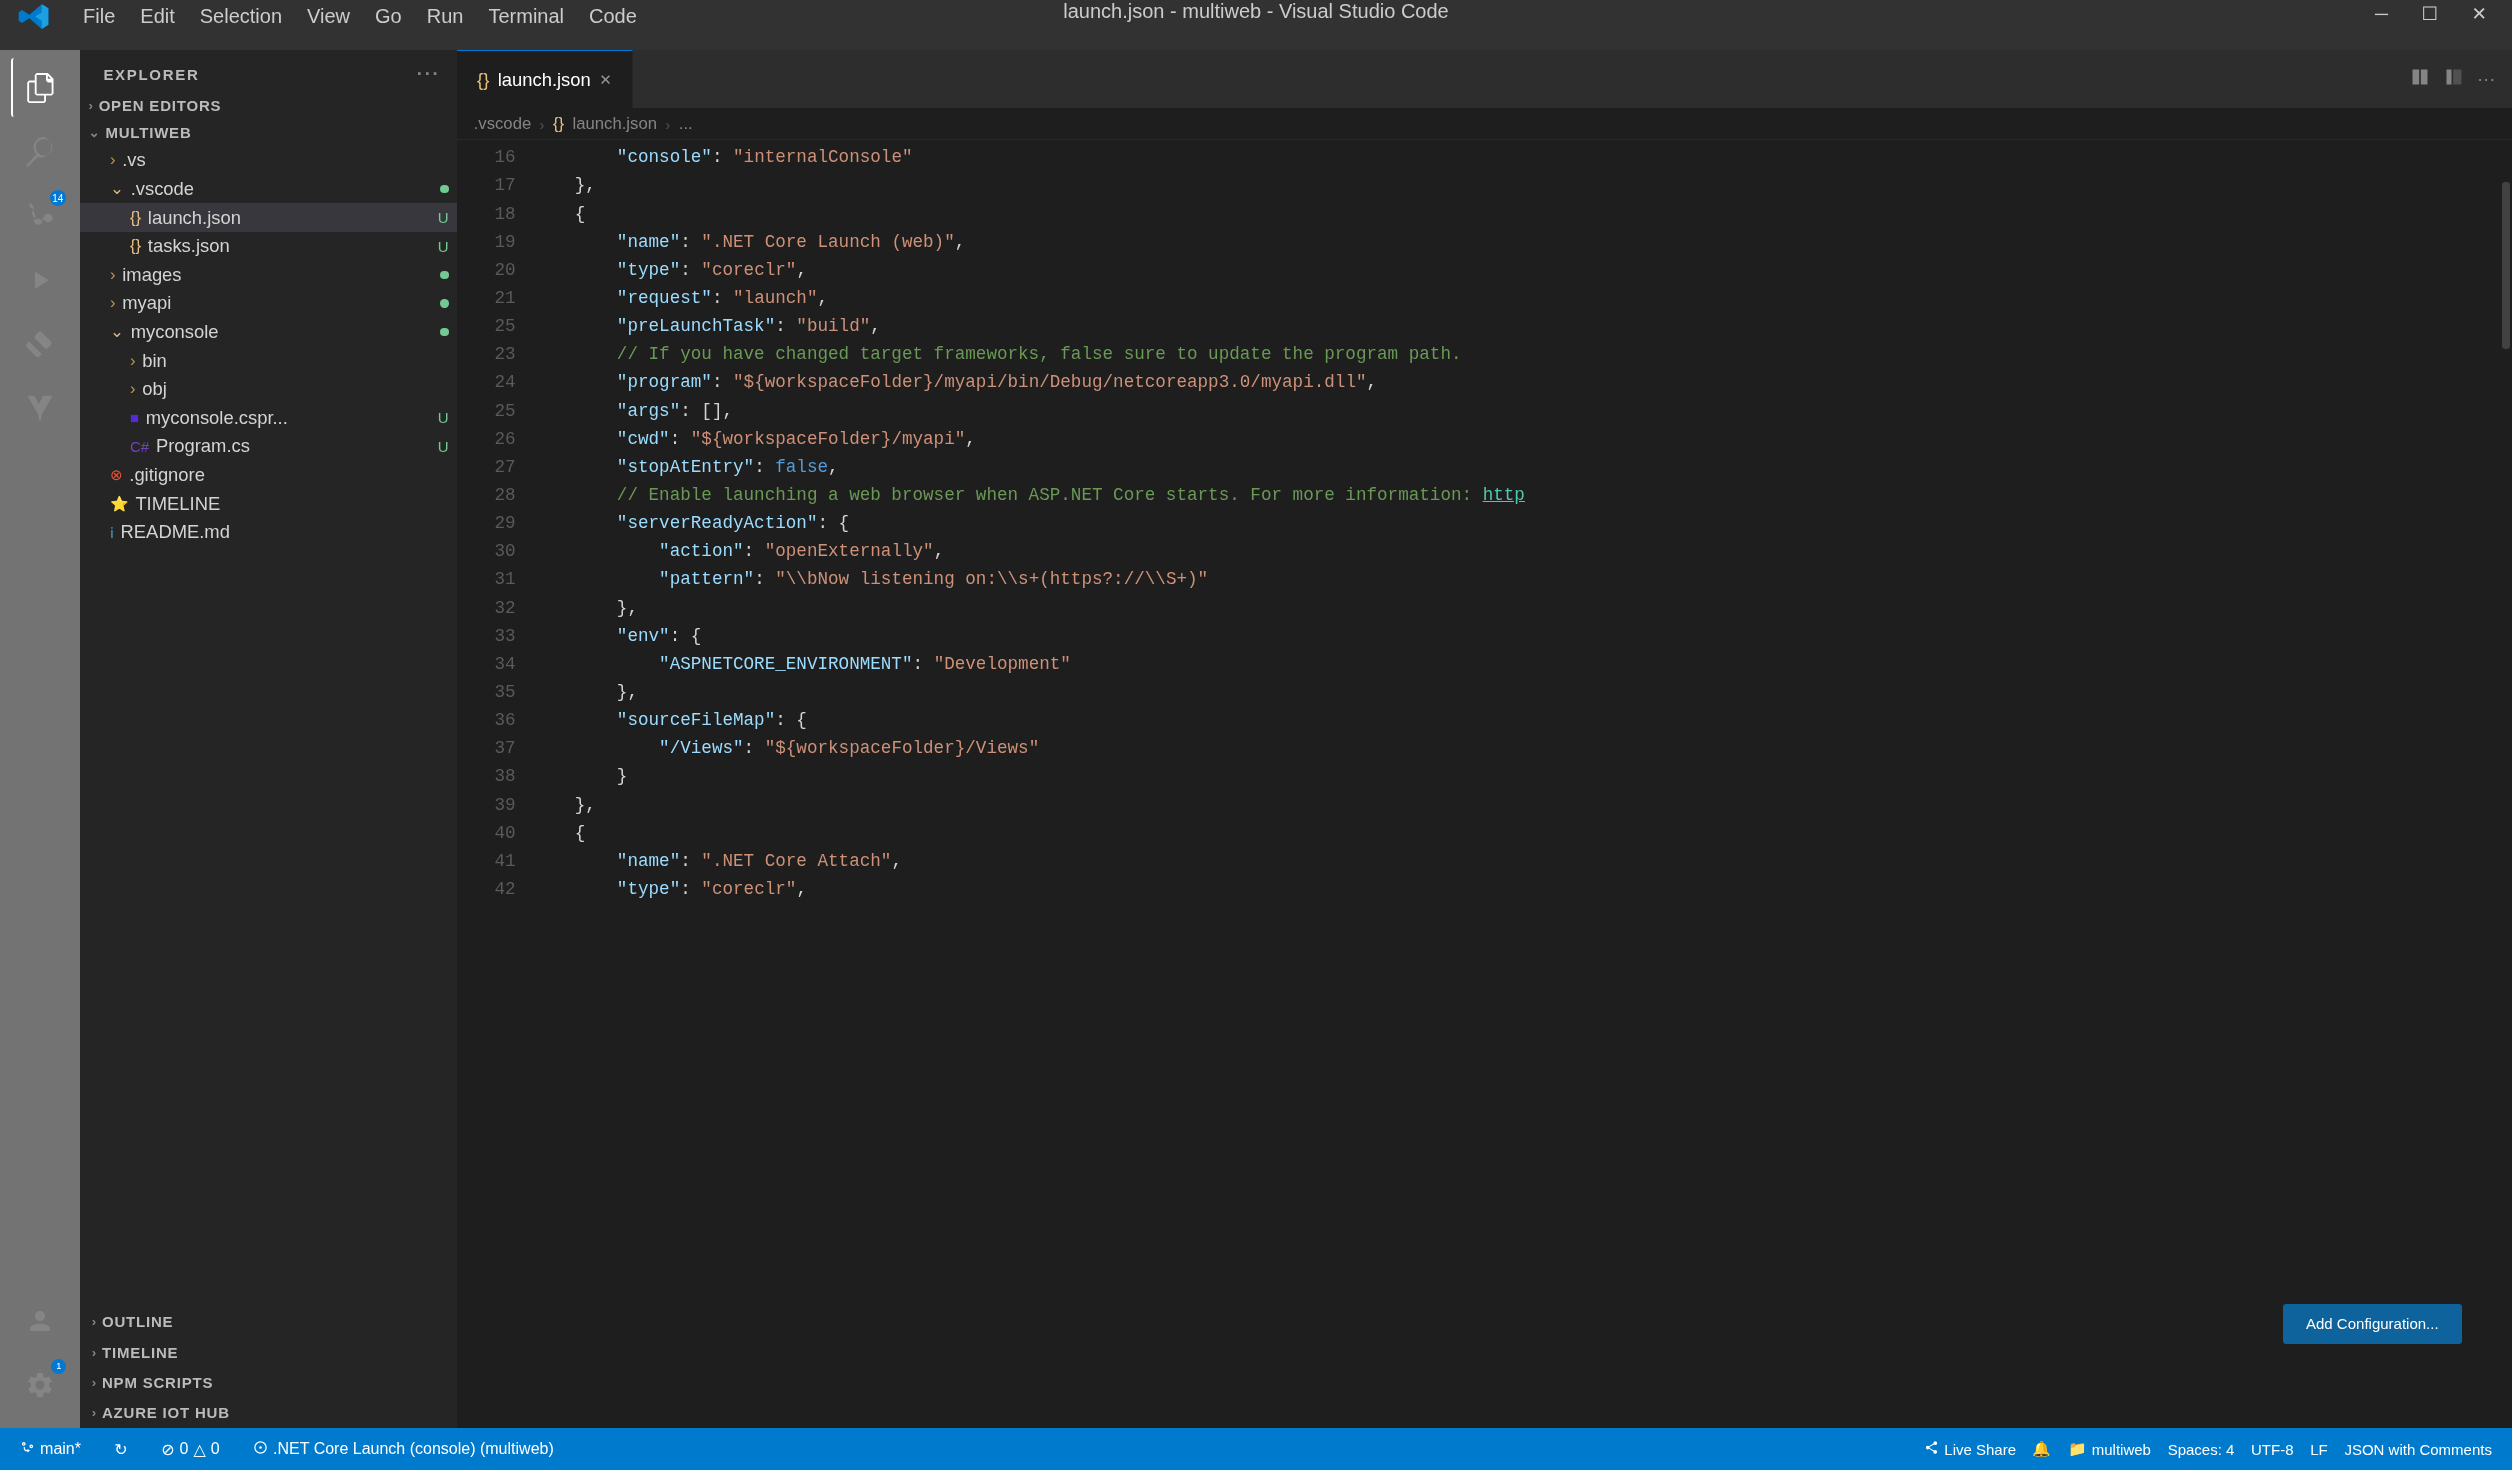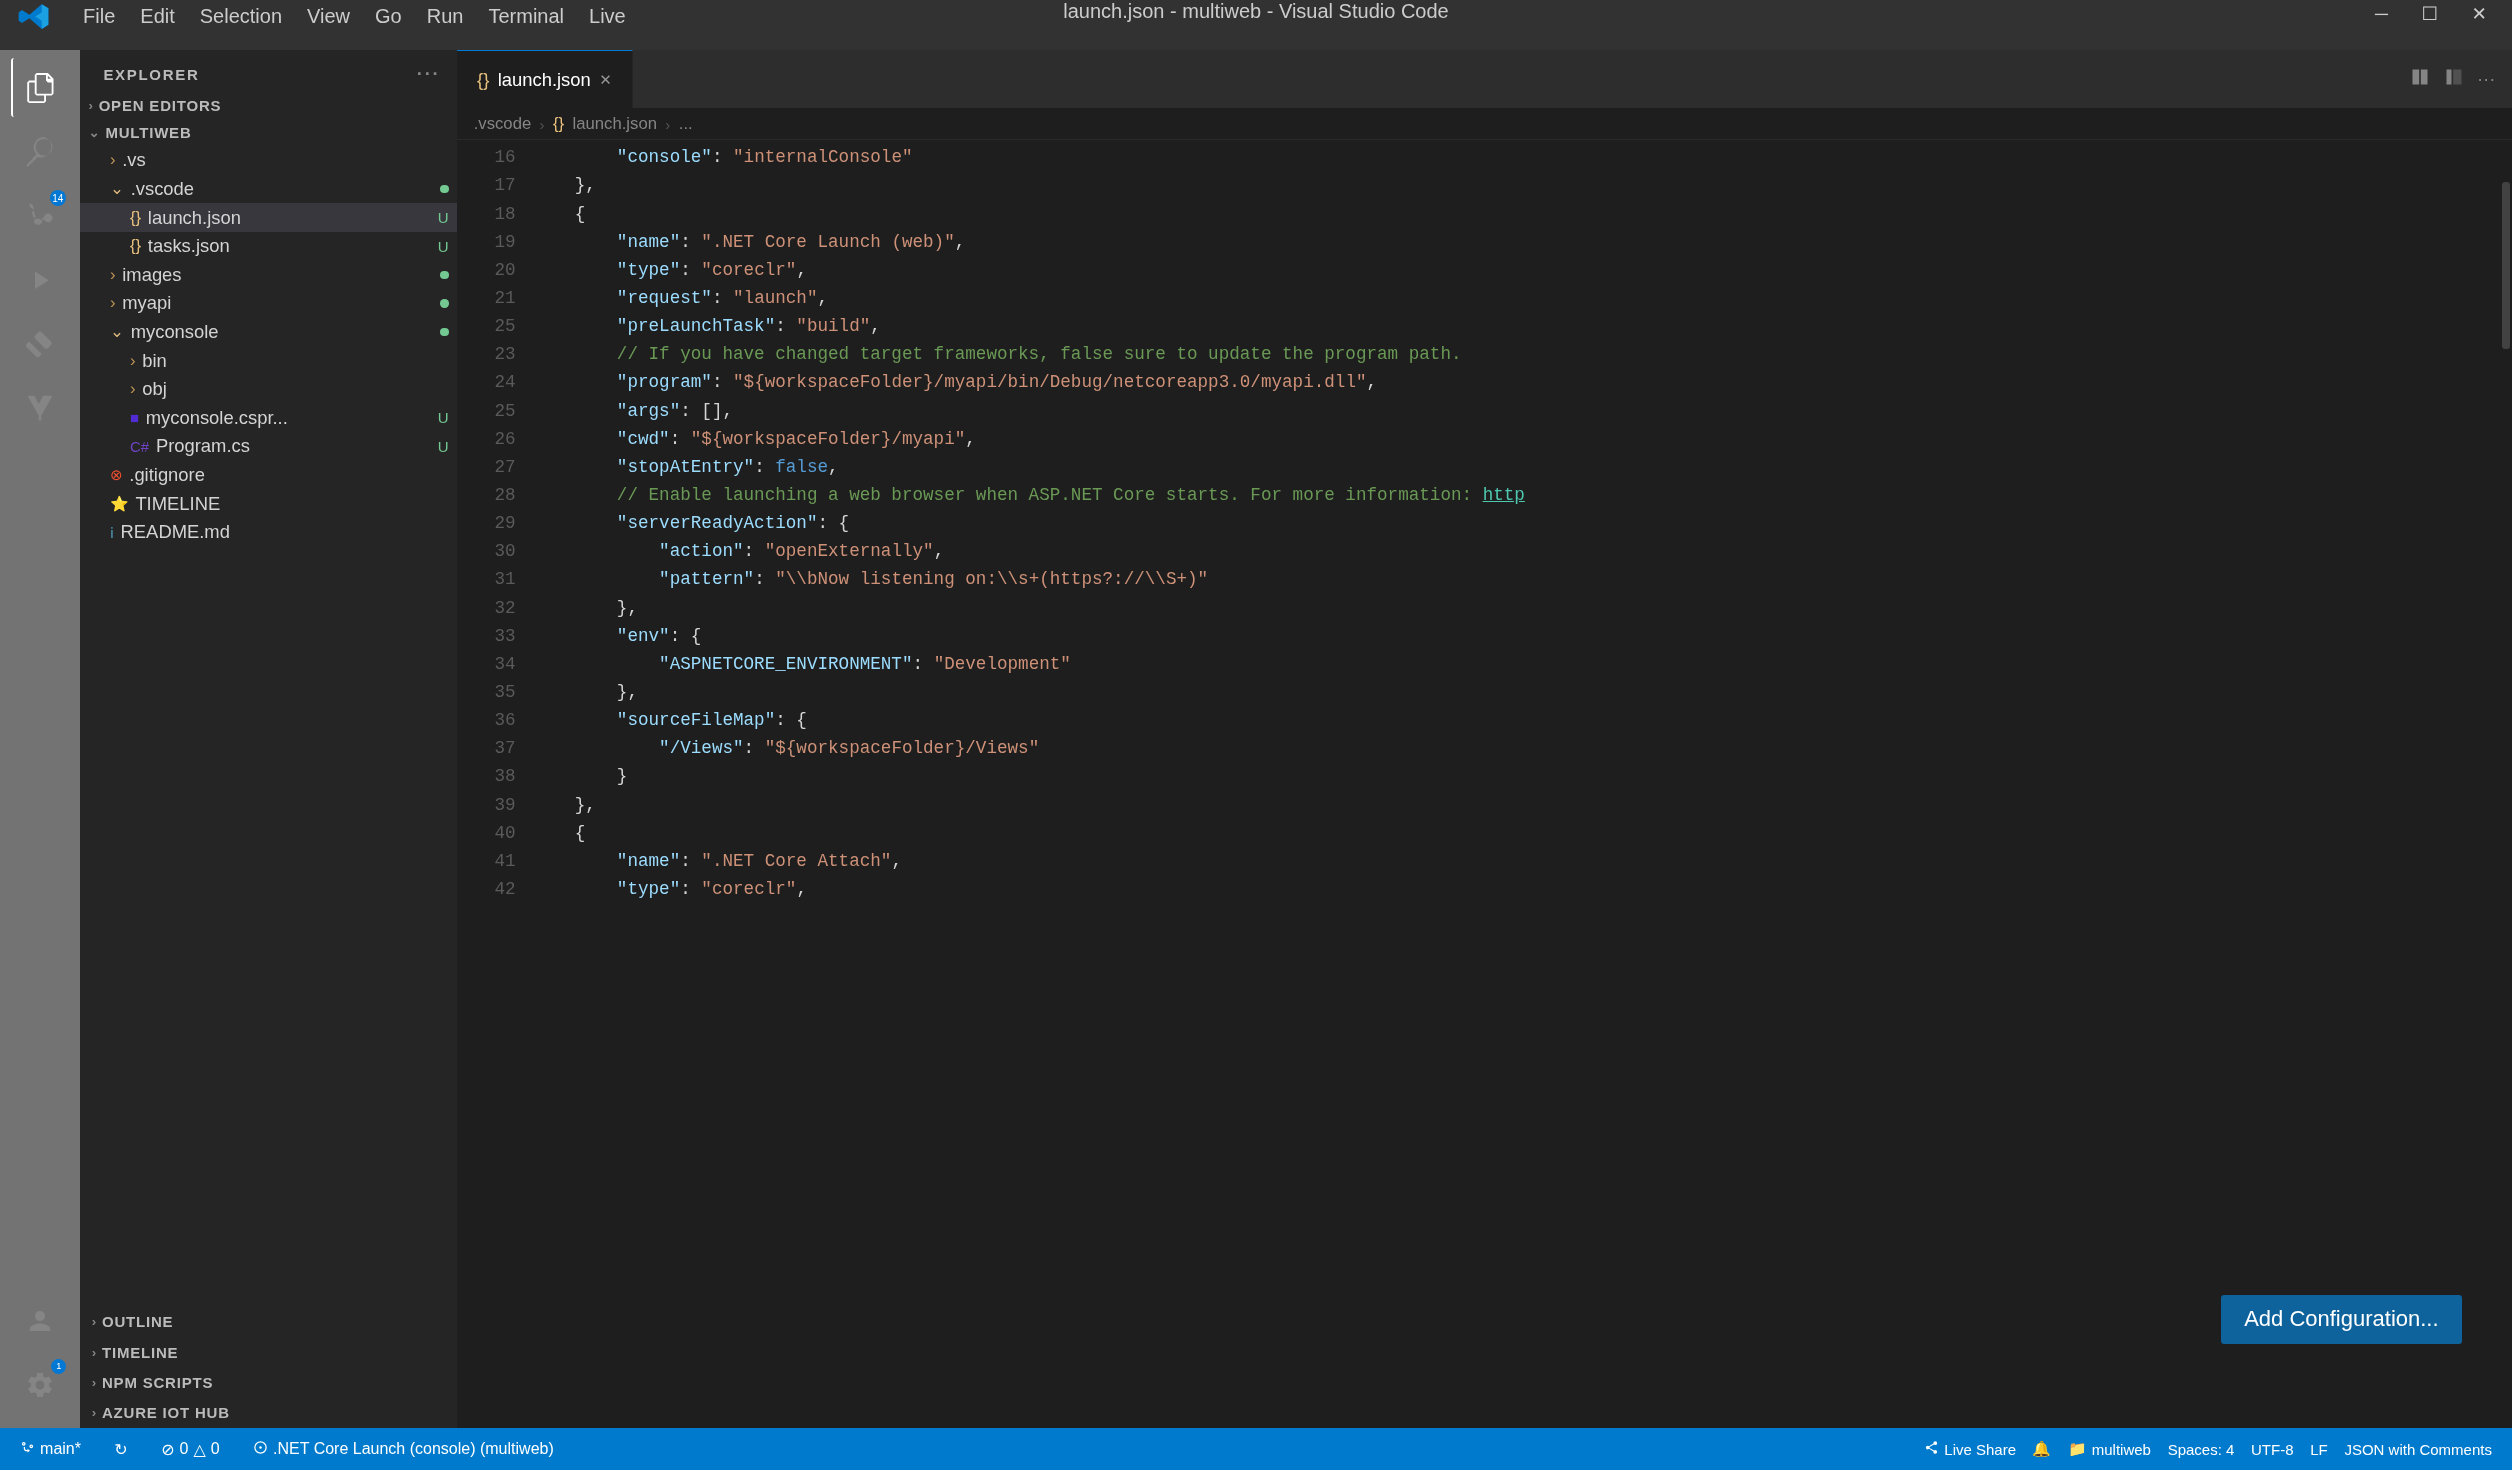"Live" span.menu-item { text: Live -> Code }
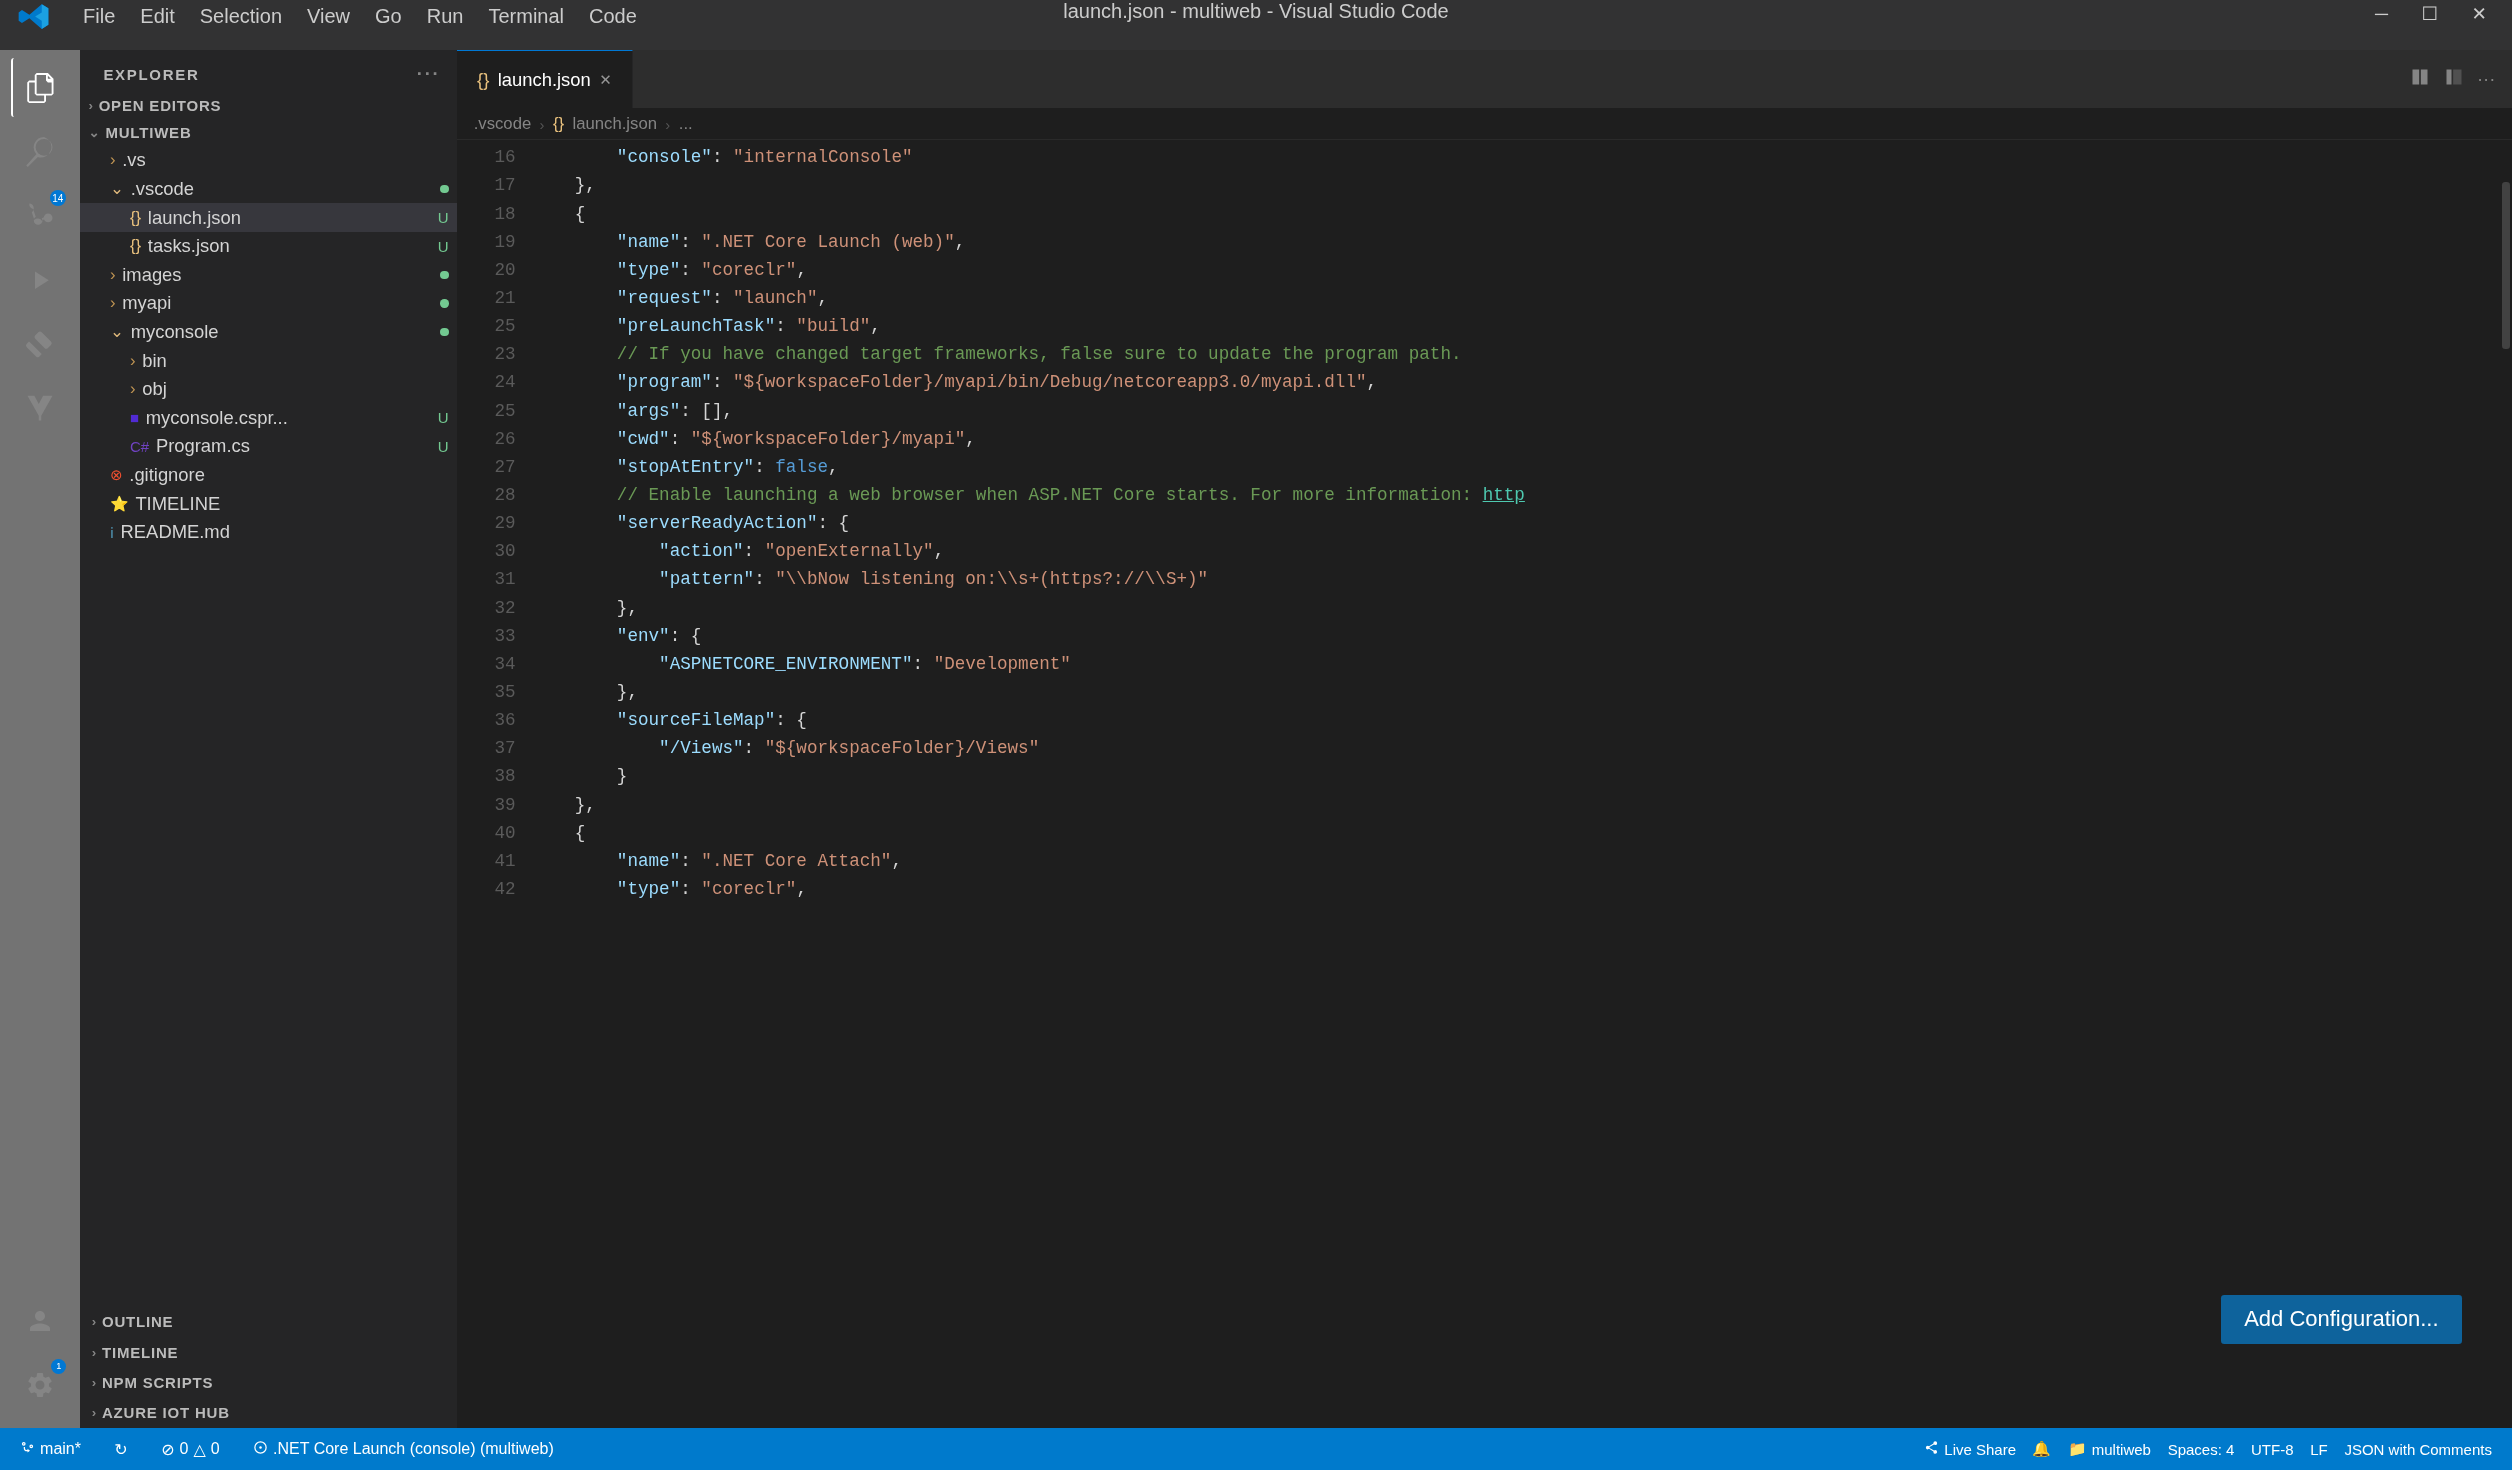"Add Configuration..." .add-config-btn { font-size: 22px -> 15px }
